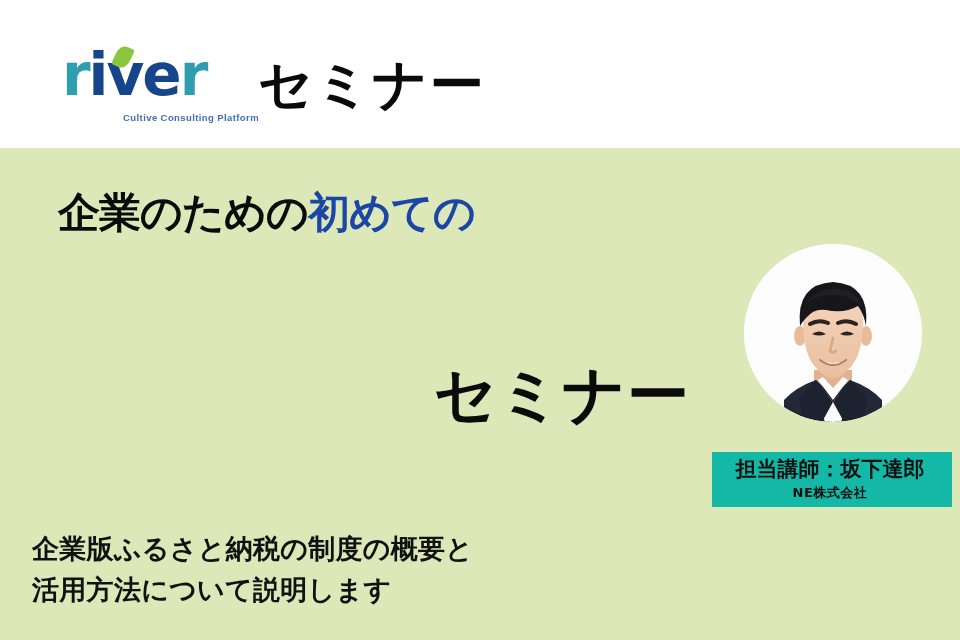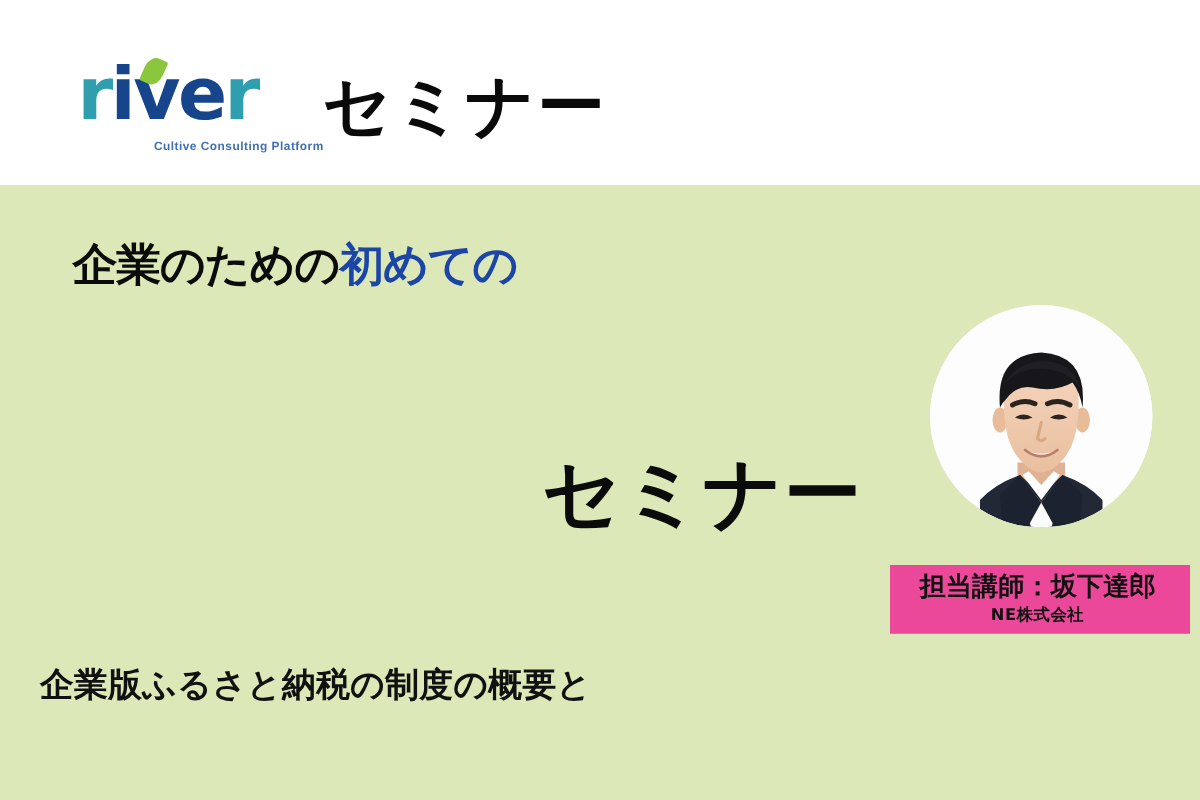"企業のための初めての" .title-line1 { font-size: 36px -> 42px }
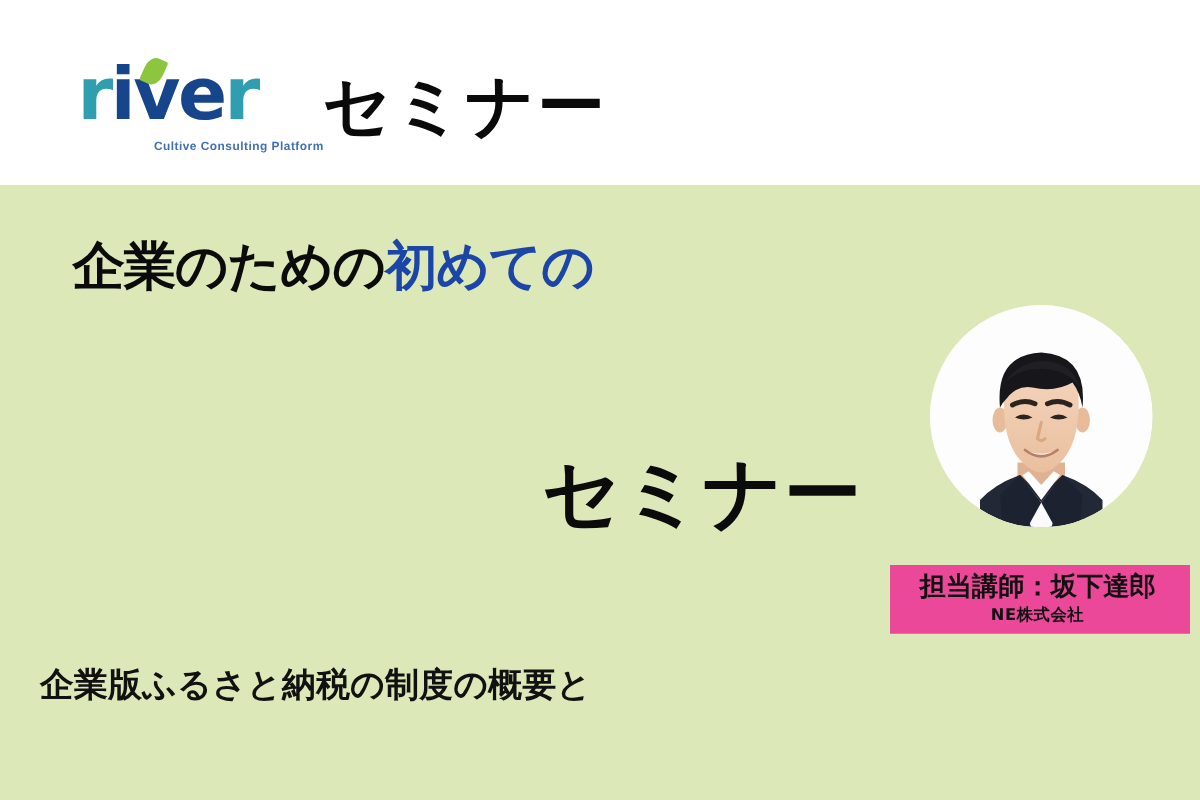"担当講師：坂下達郎" .speaker-block { background: #ec4899 -> #14b8a6 }
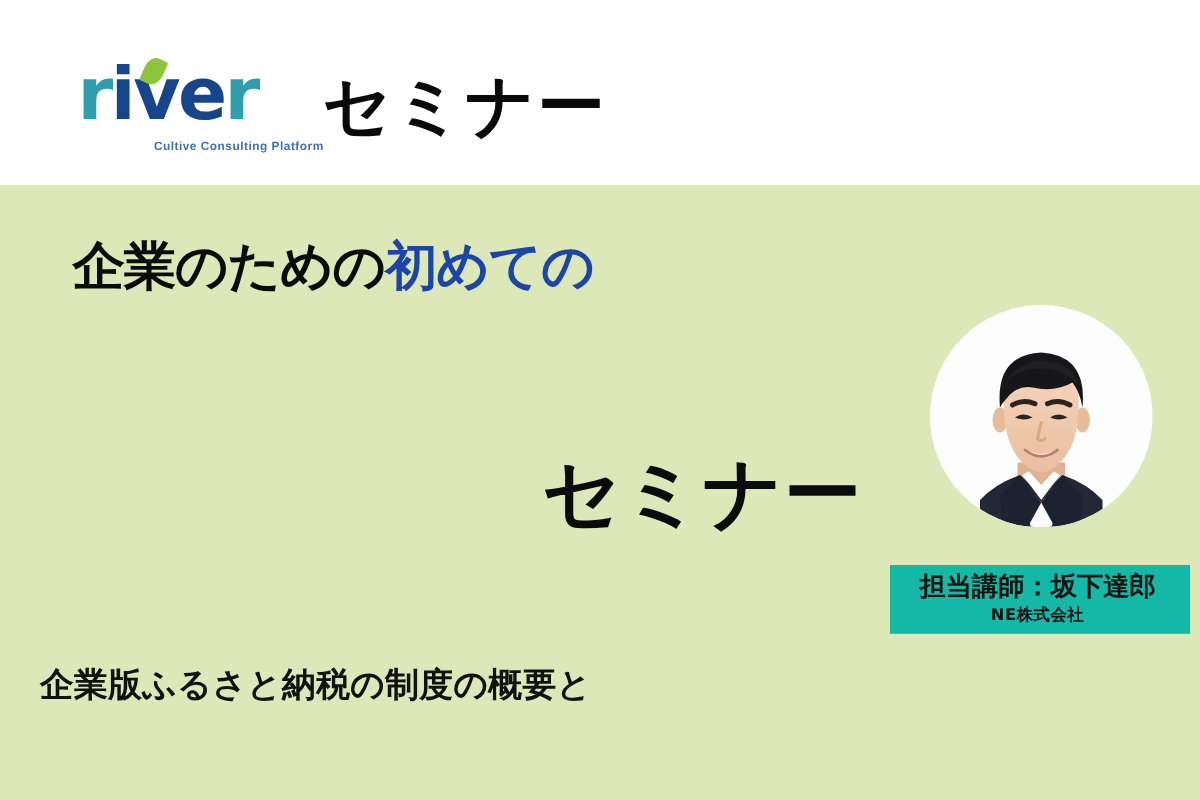"活用方法について説明します" div { html: none -> <div>活用方法について説明します</div> }
